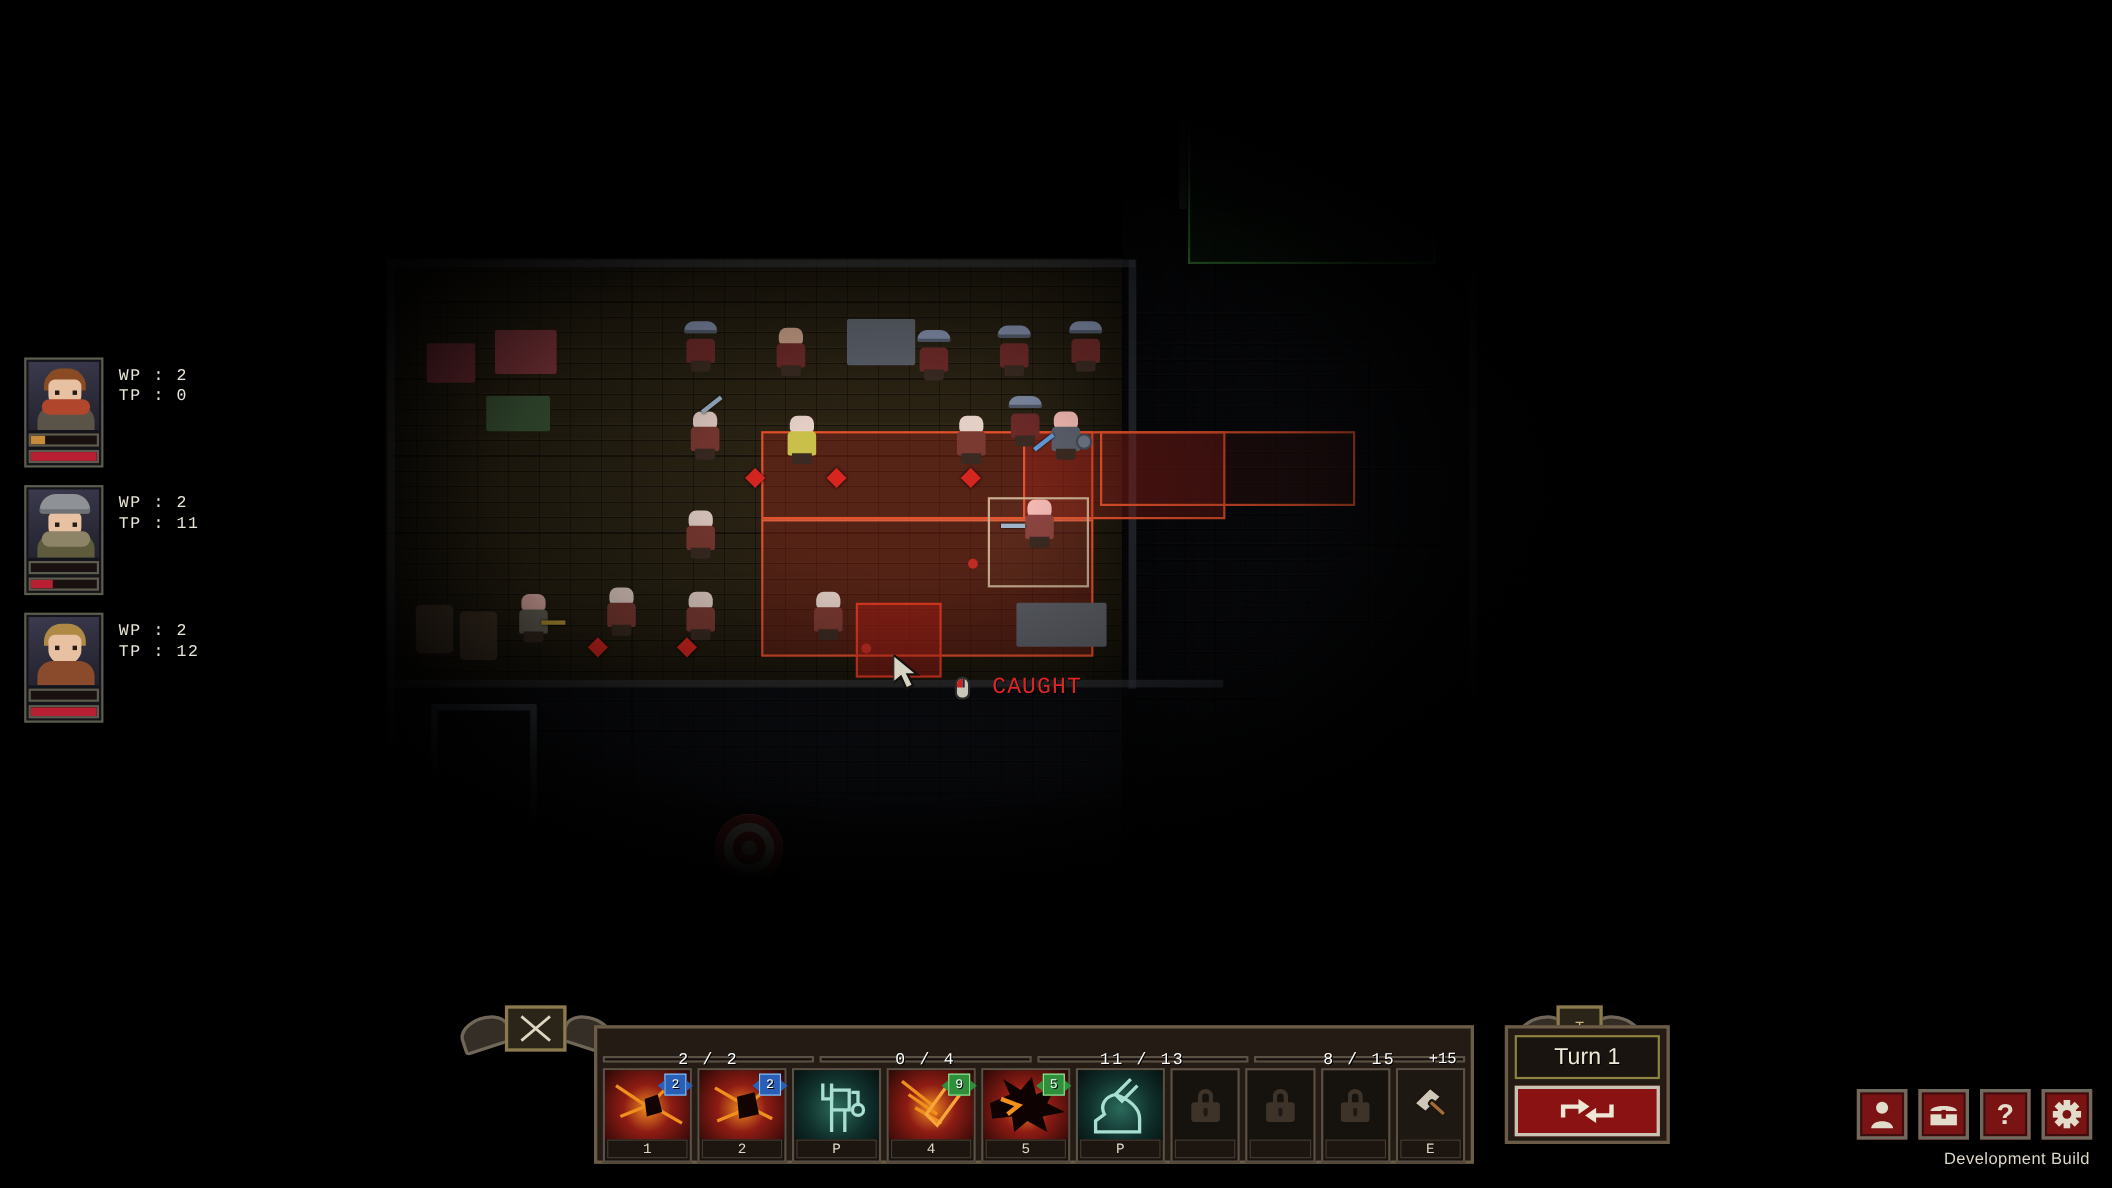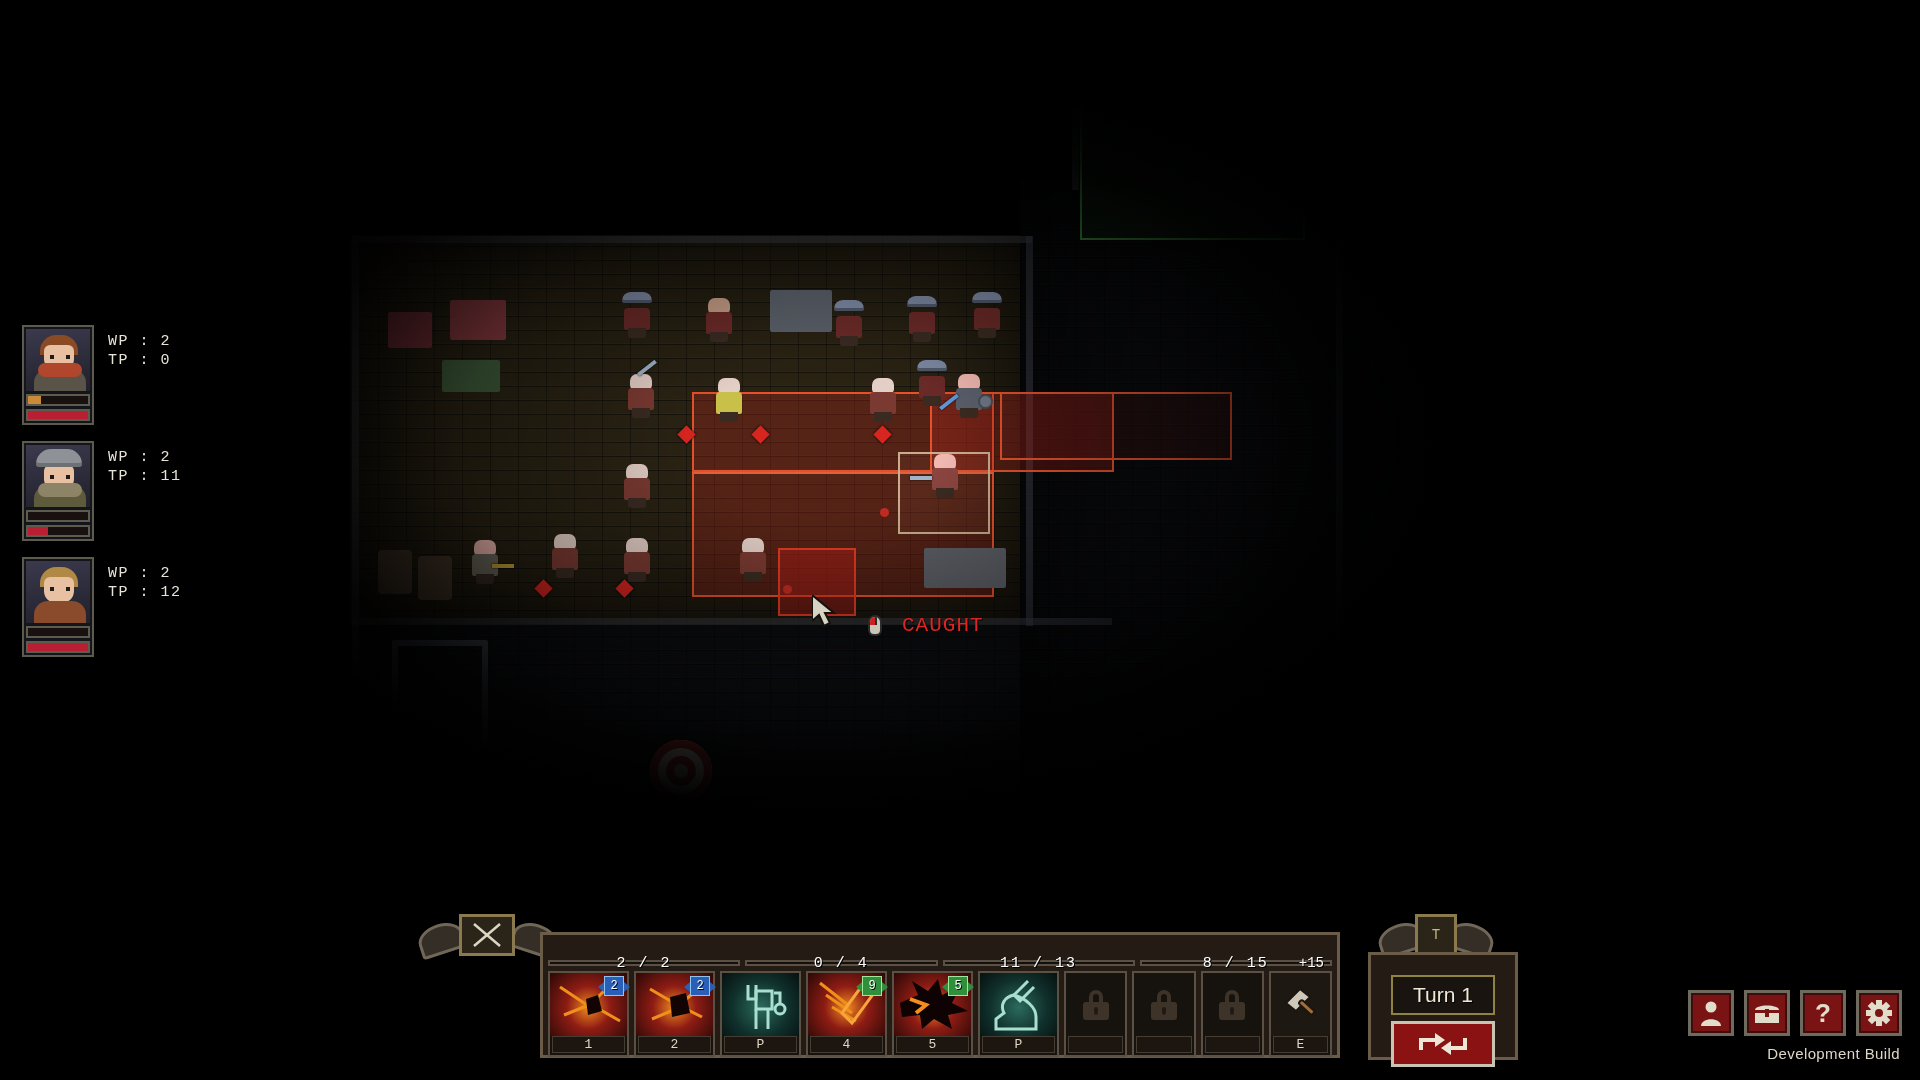"Turn 1" .panel { bottom: 20px -> 40px; padding: 20px -> 6px }
